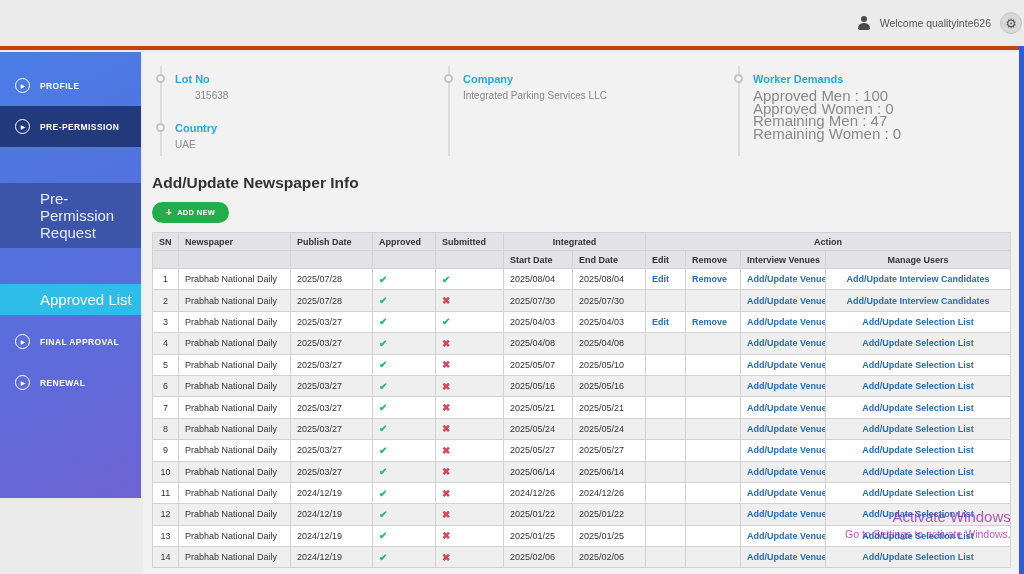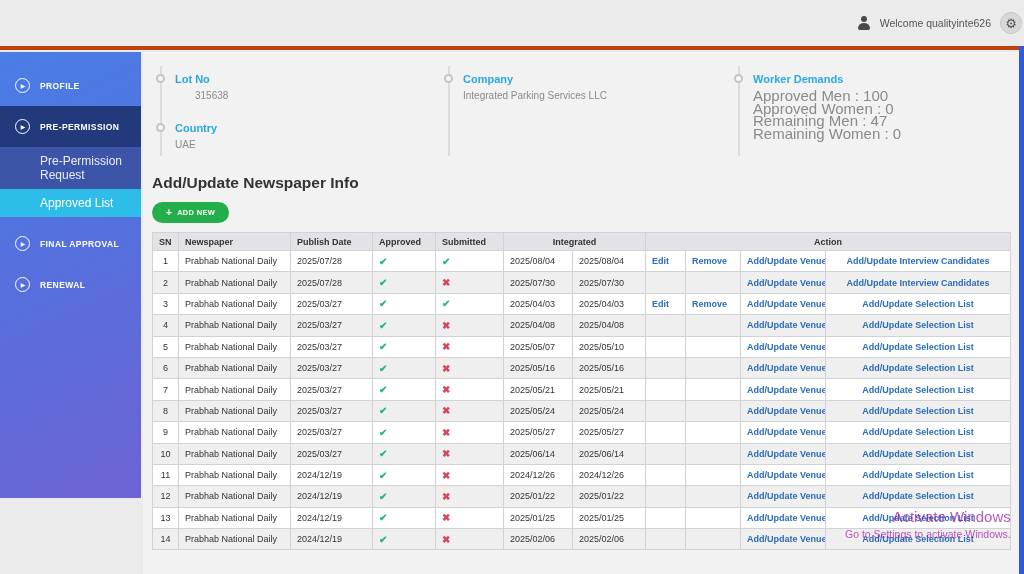"Pre-Permission Request" .subitem { font-size: 12px -> 15px; margin-top: none -> 36px }
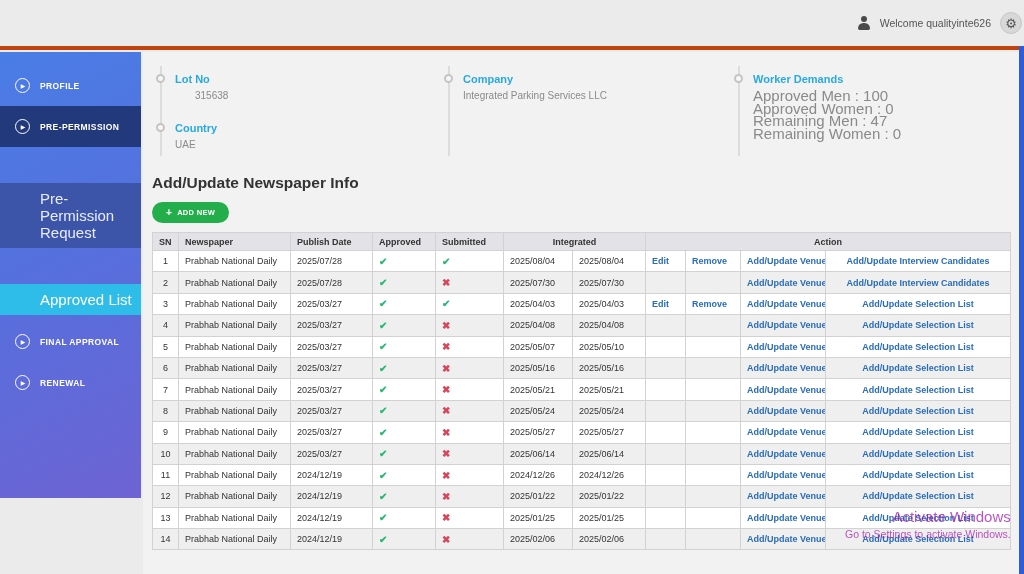"Start Date" tr { html: none -> <tr> <th></th> <th></th> <th></th> <th></th> <th></th> <th>Start Date</th> <th>End Date</th> <th>Edit</th> <th>Remove</th> <th>Interview Venues</th> <th>Manage Users</th> </tr> }
